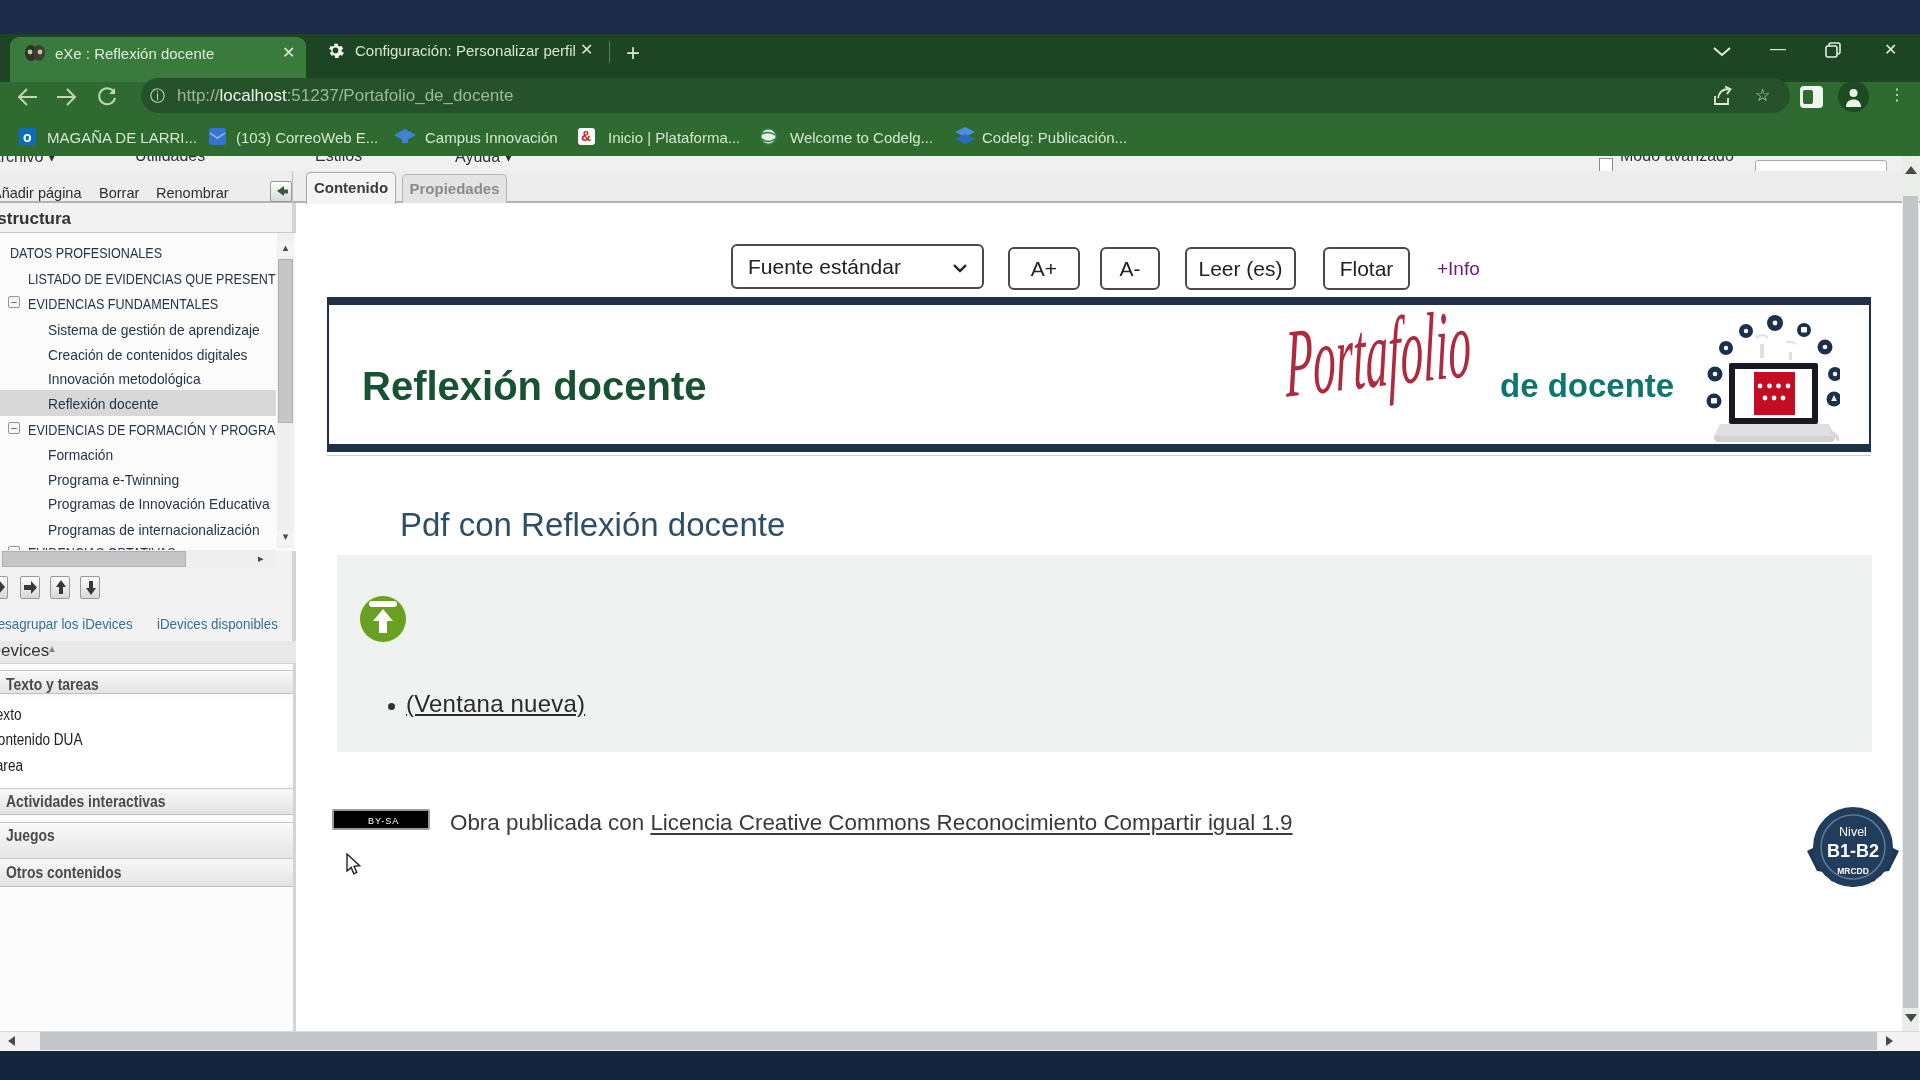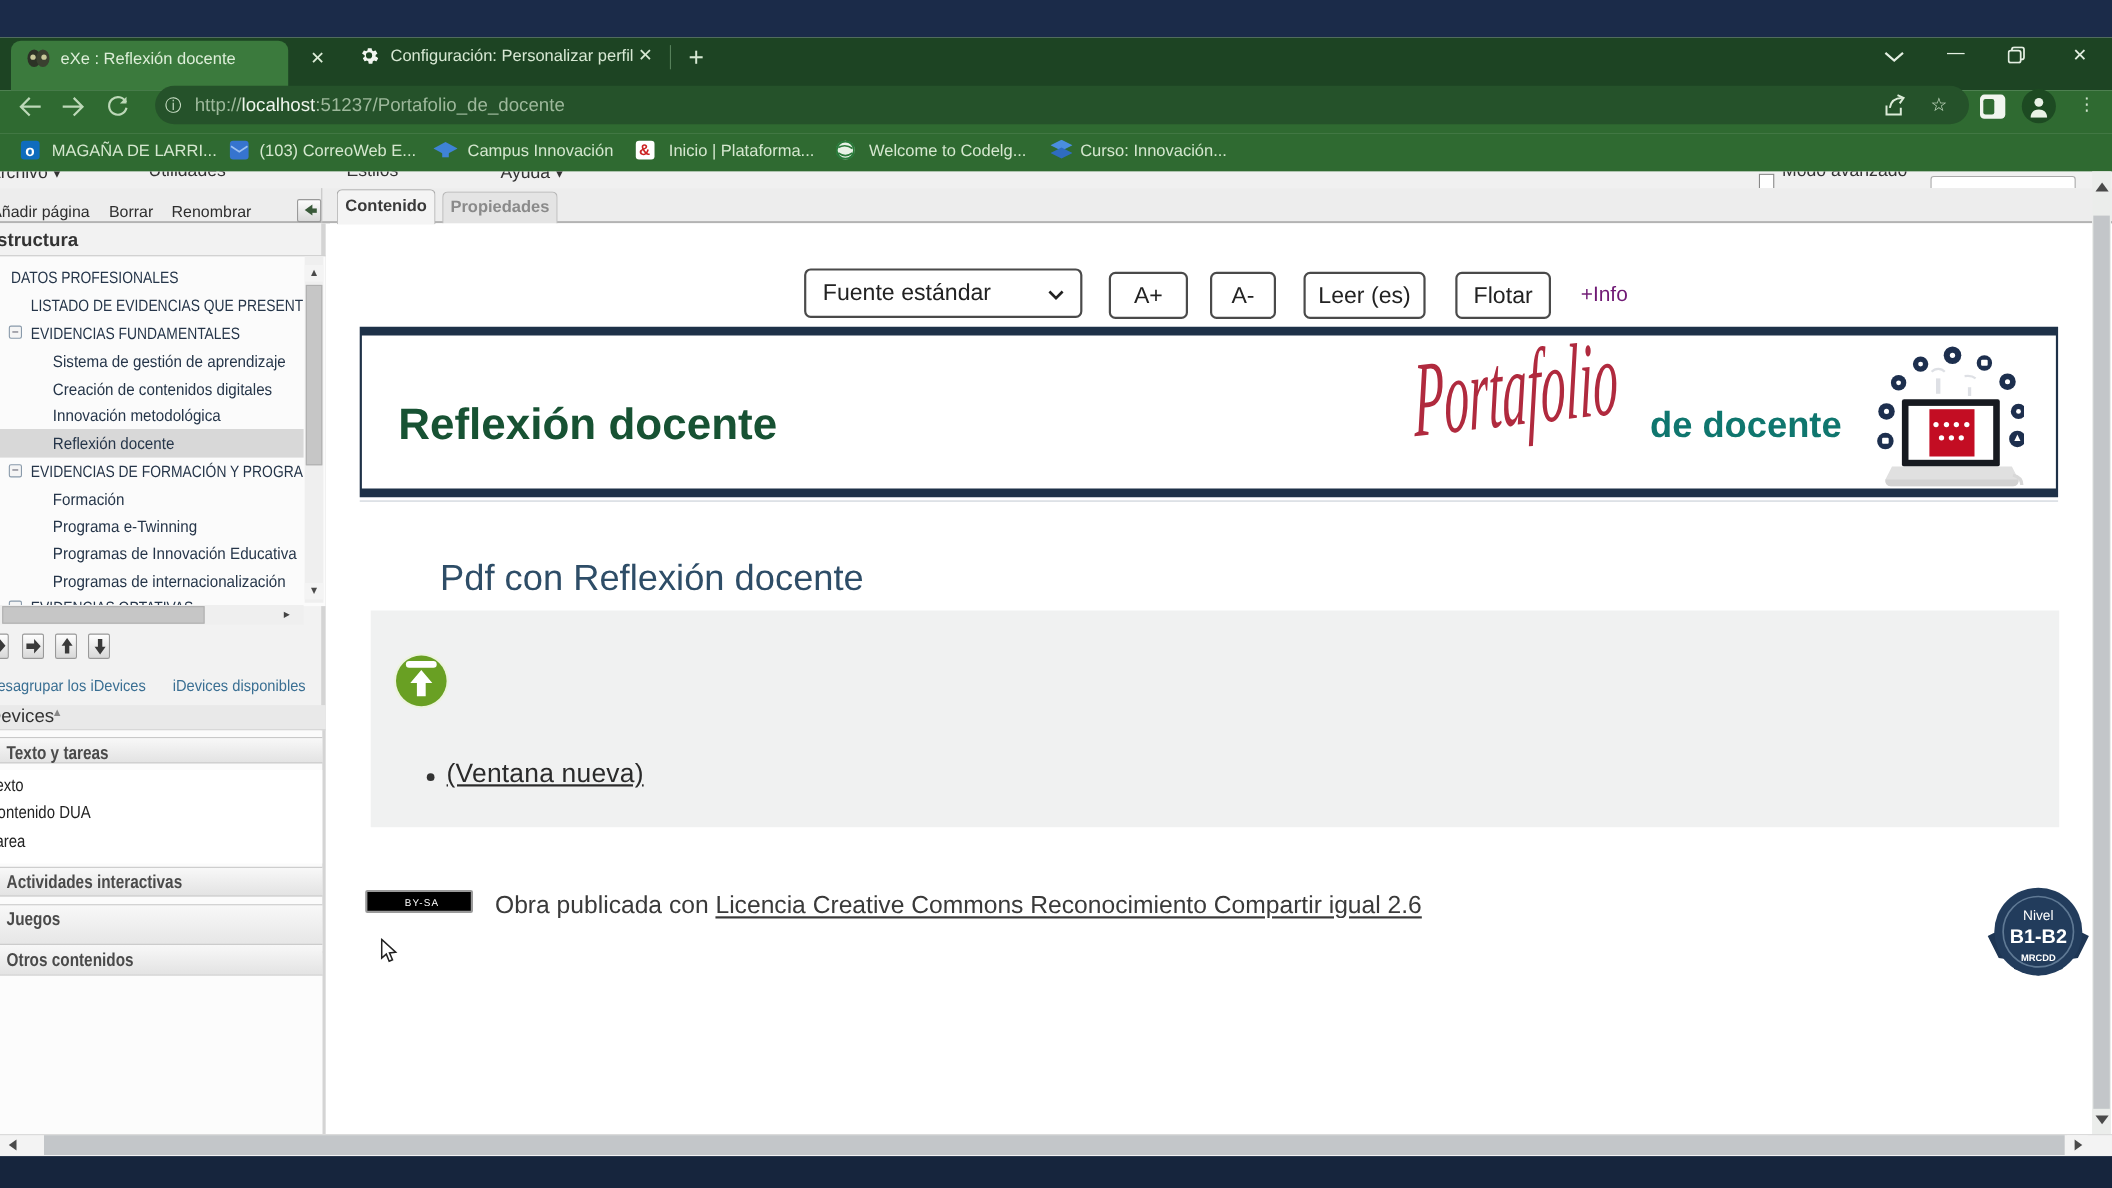"eXe : Reflexión docente" #tab1 { width: 252px -> 296px }
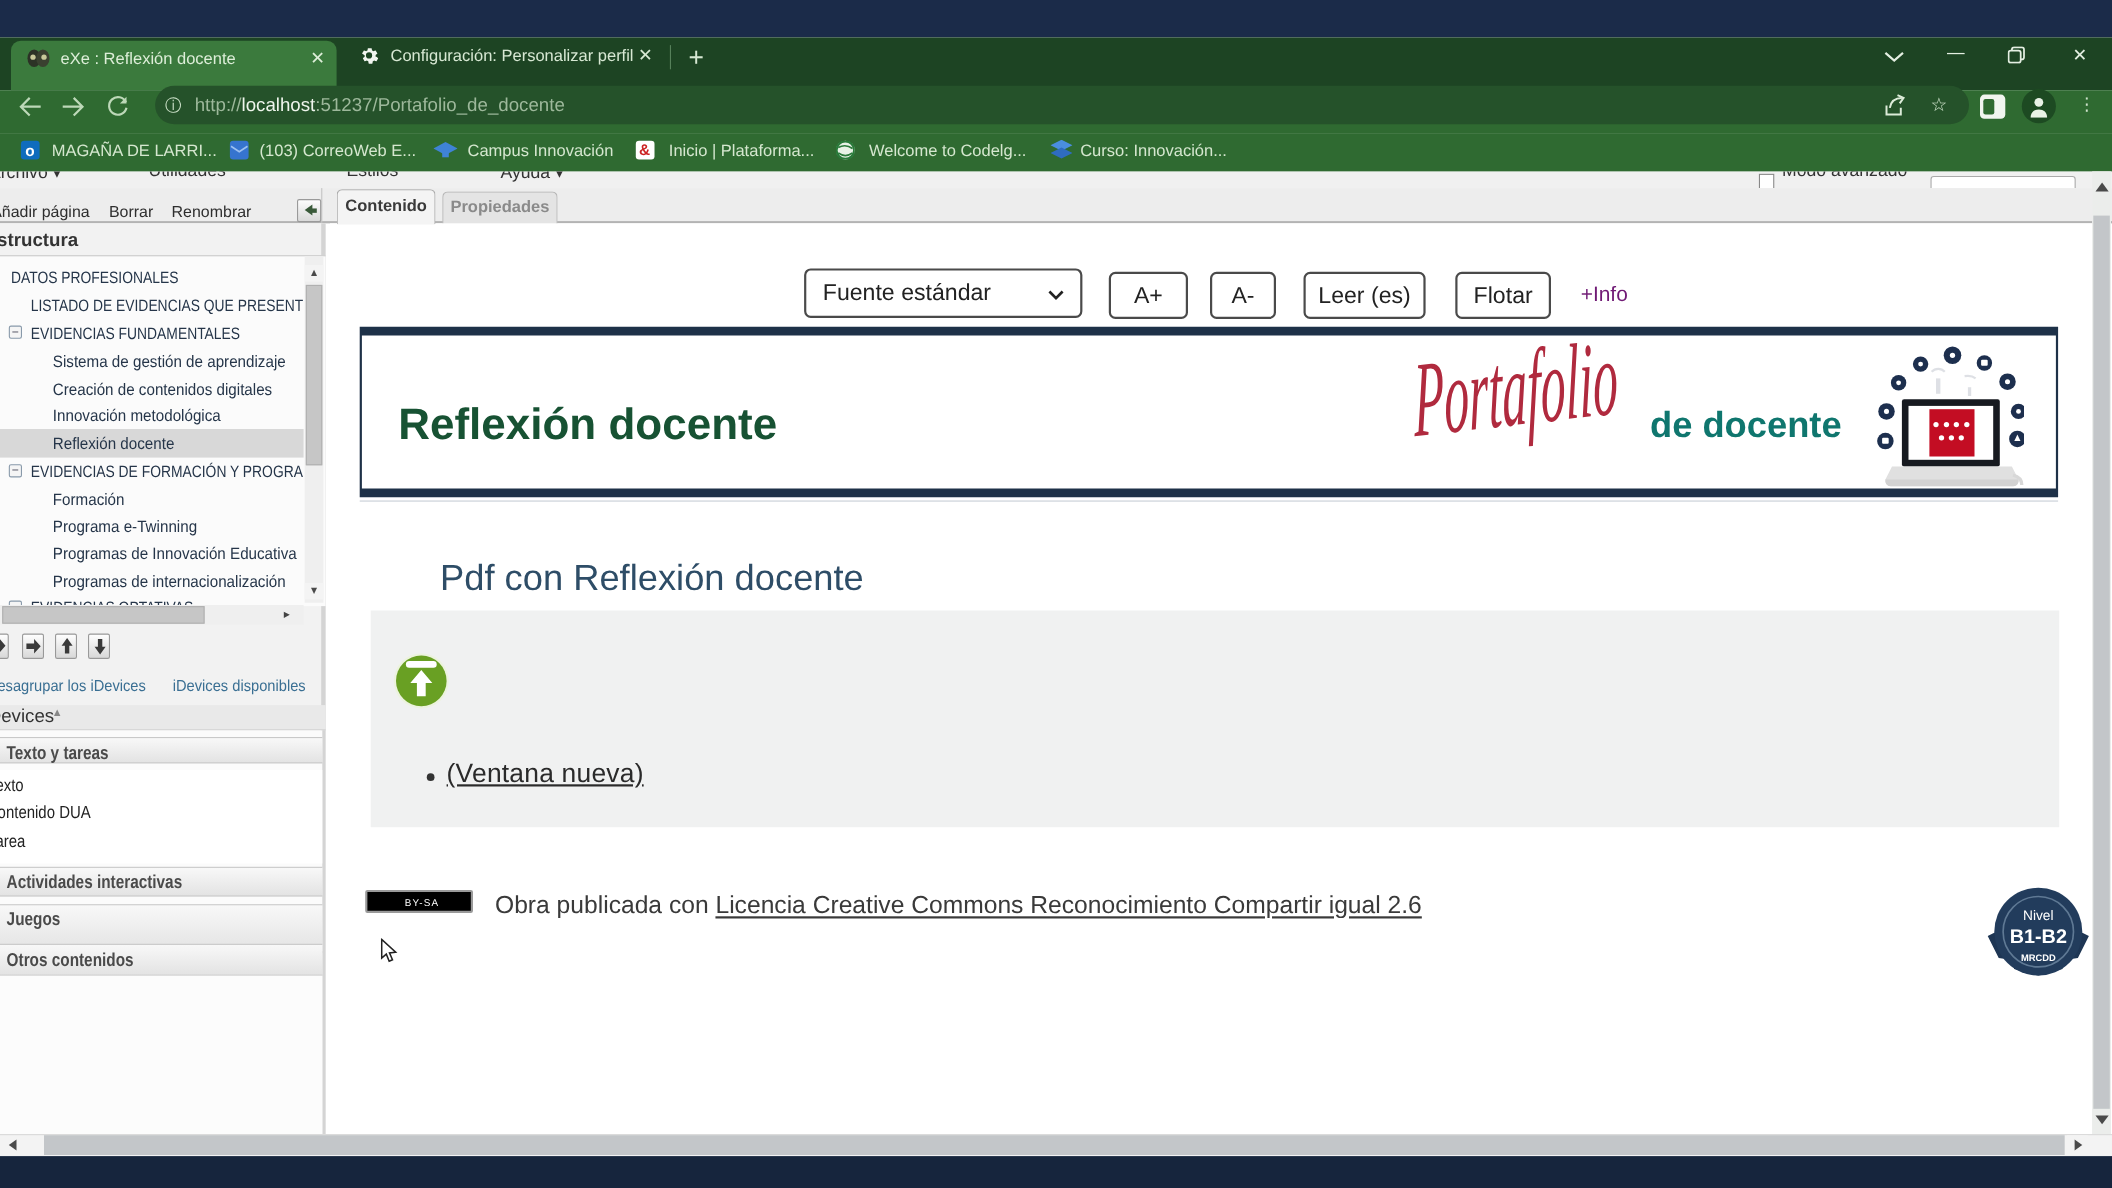"Curso: Innovación..." div.abs { text: Curso: Innovación -> Codelg: Publicación }
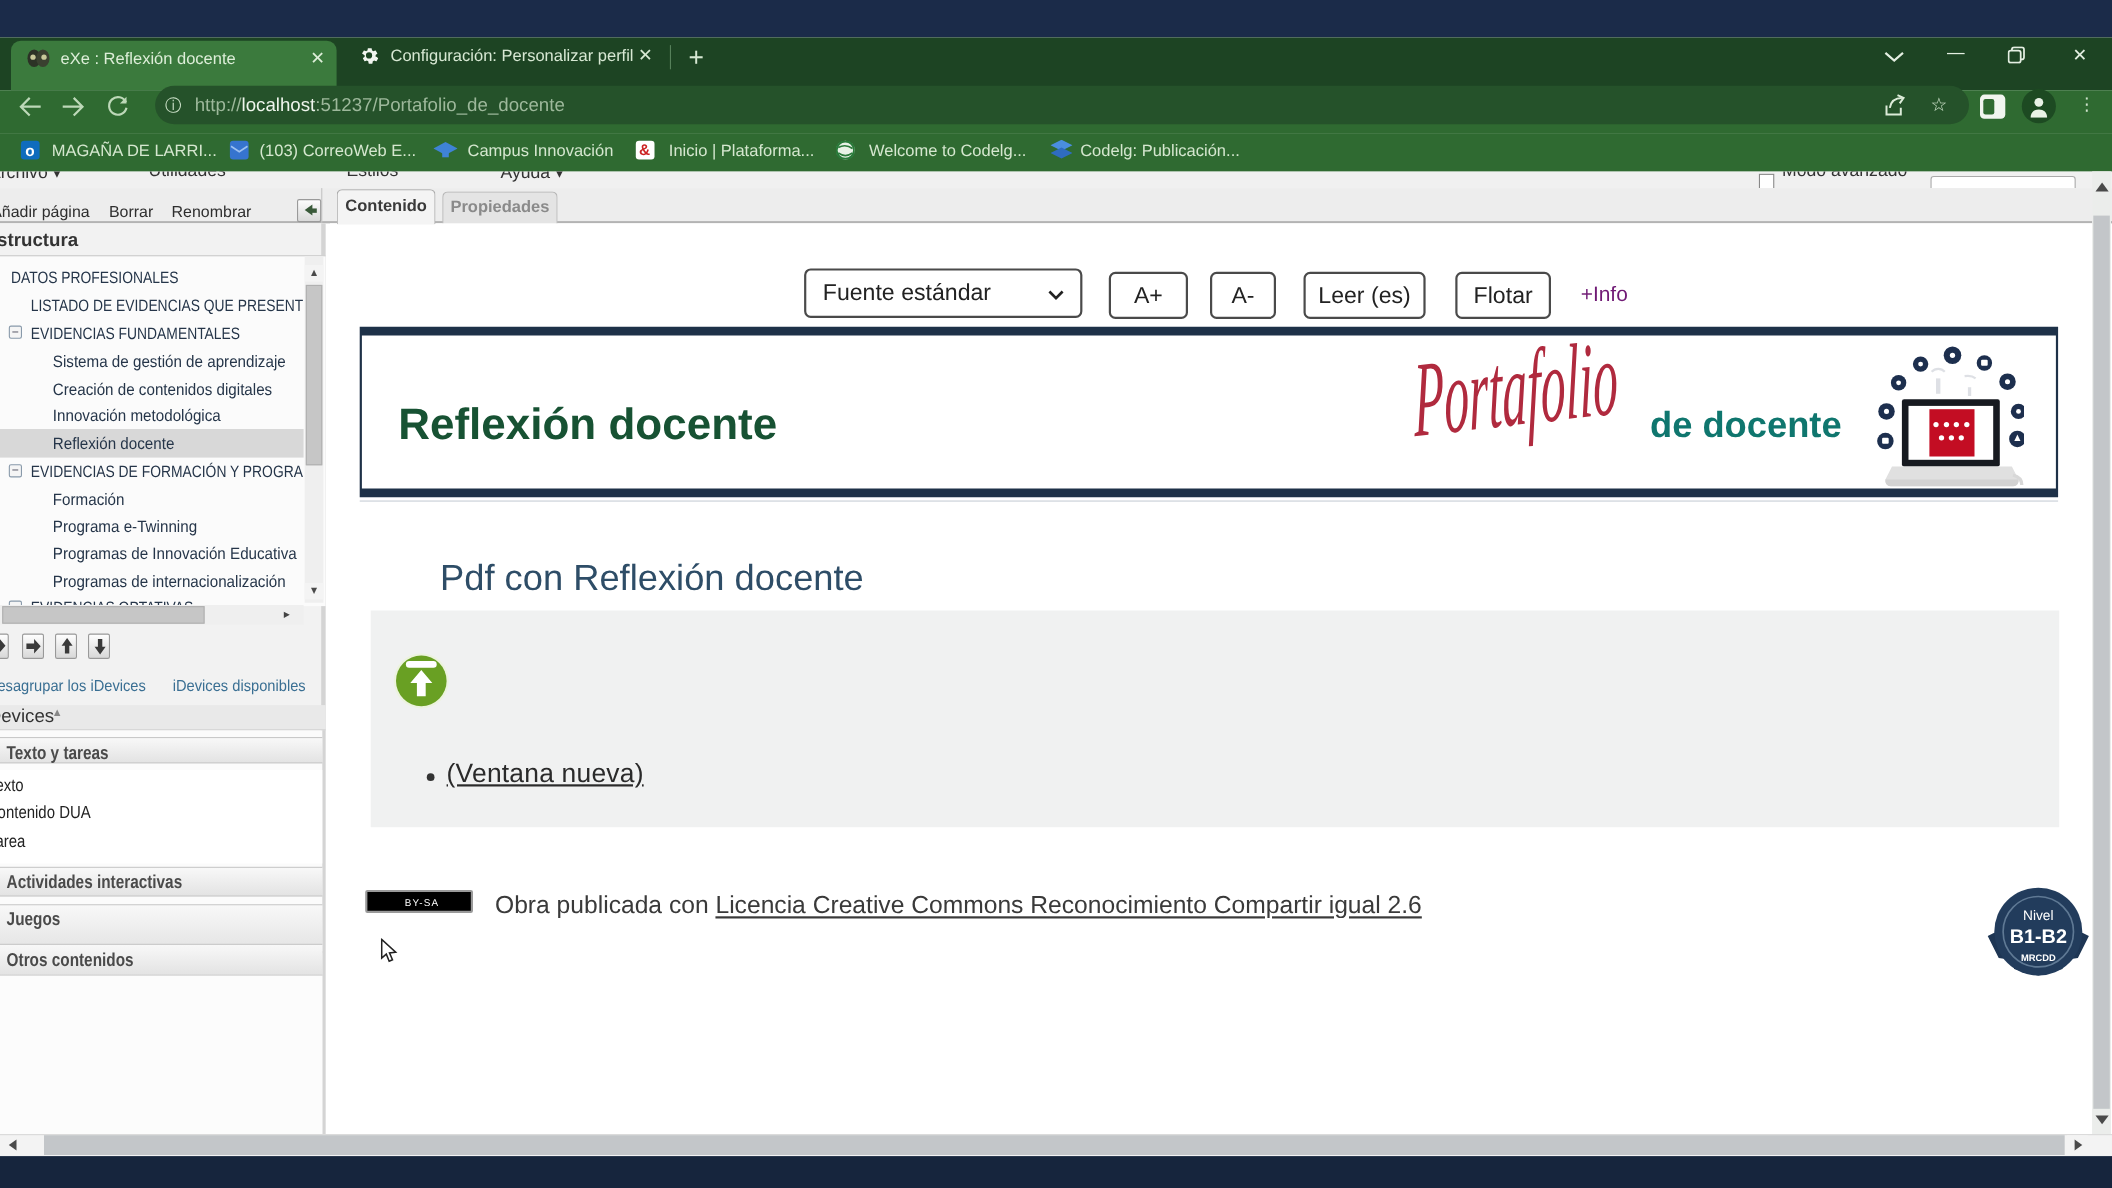"Licencia Creative Commons Reconocimiento" u { text: 2.6 -> 1.9 }
